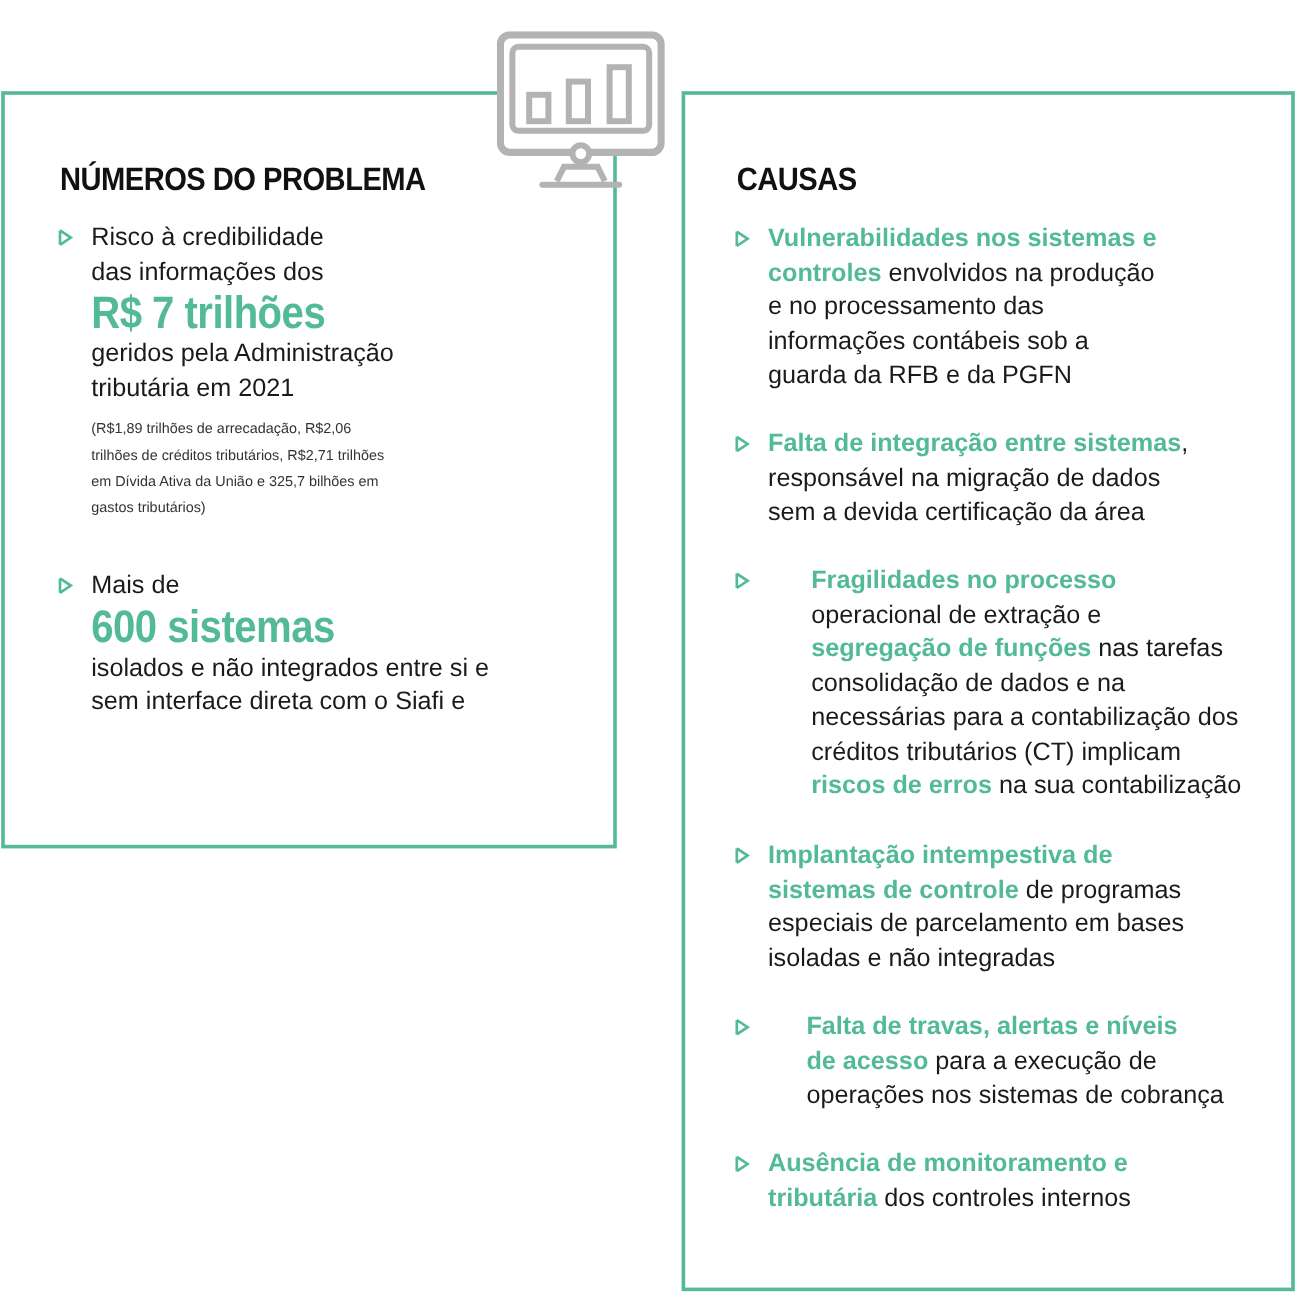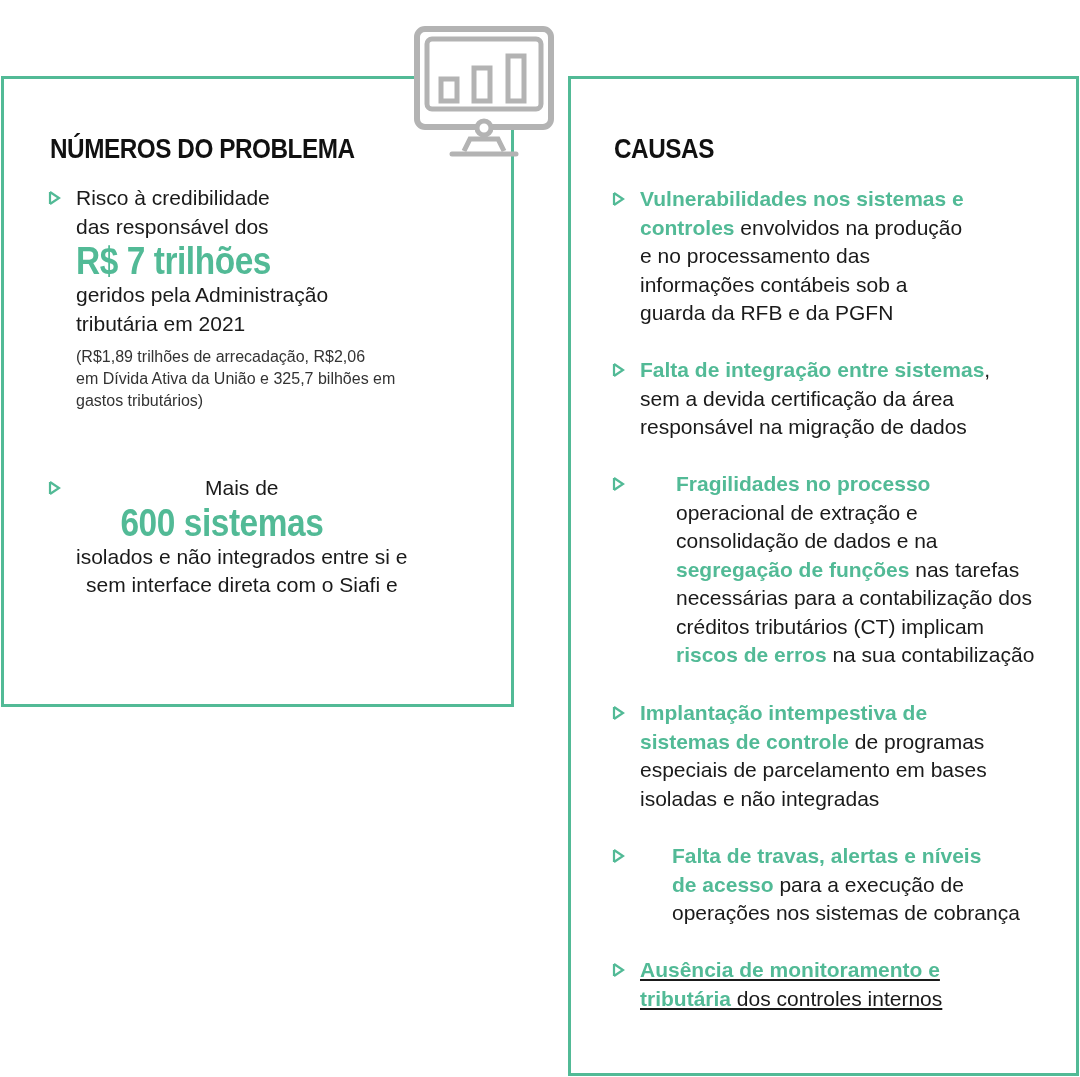"das responsável dos" span.line { text: responsável -> informações }
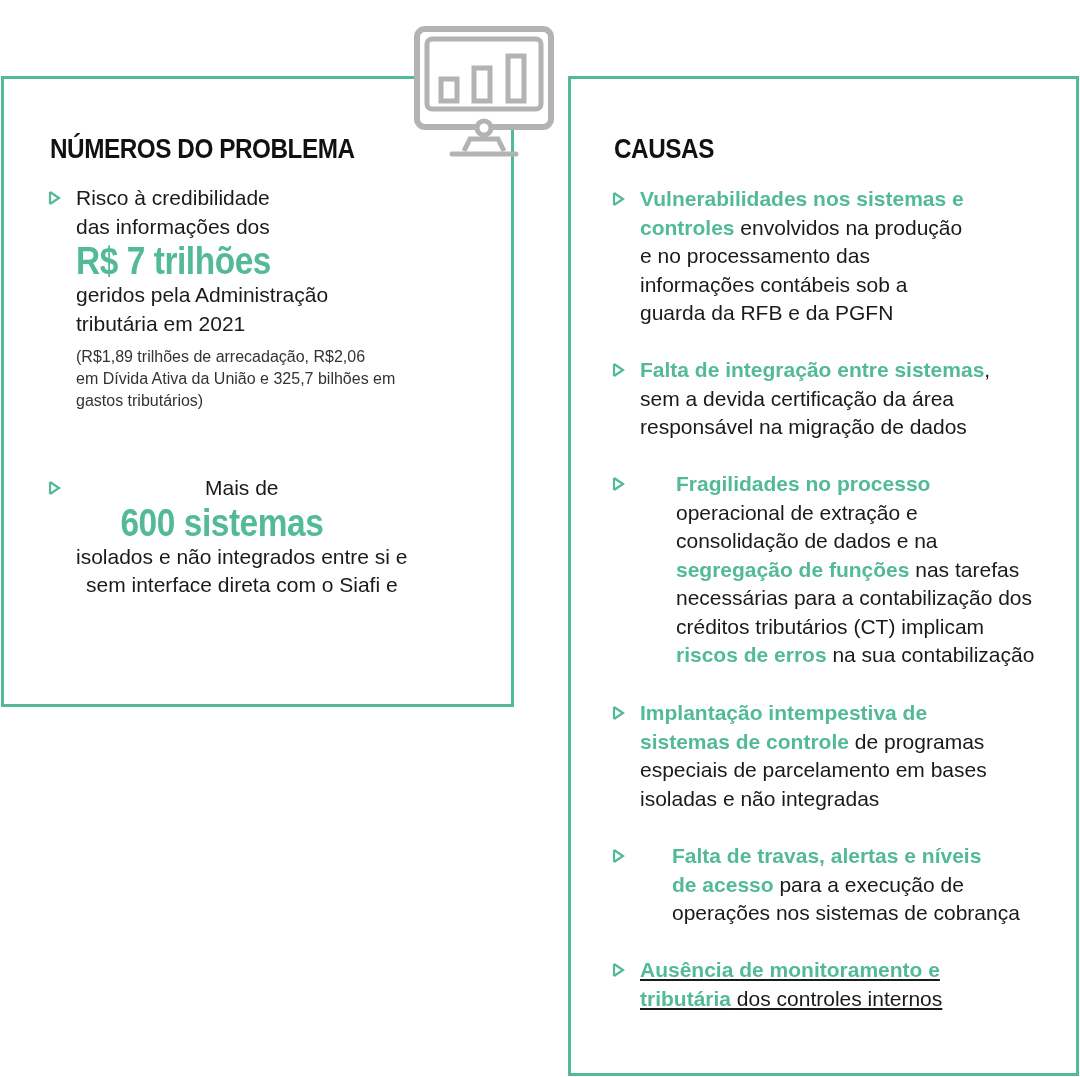"(R$1,89 trilhões de arrecadação, R$2,06" .small { font-size: 16px -> 12px }
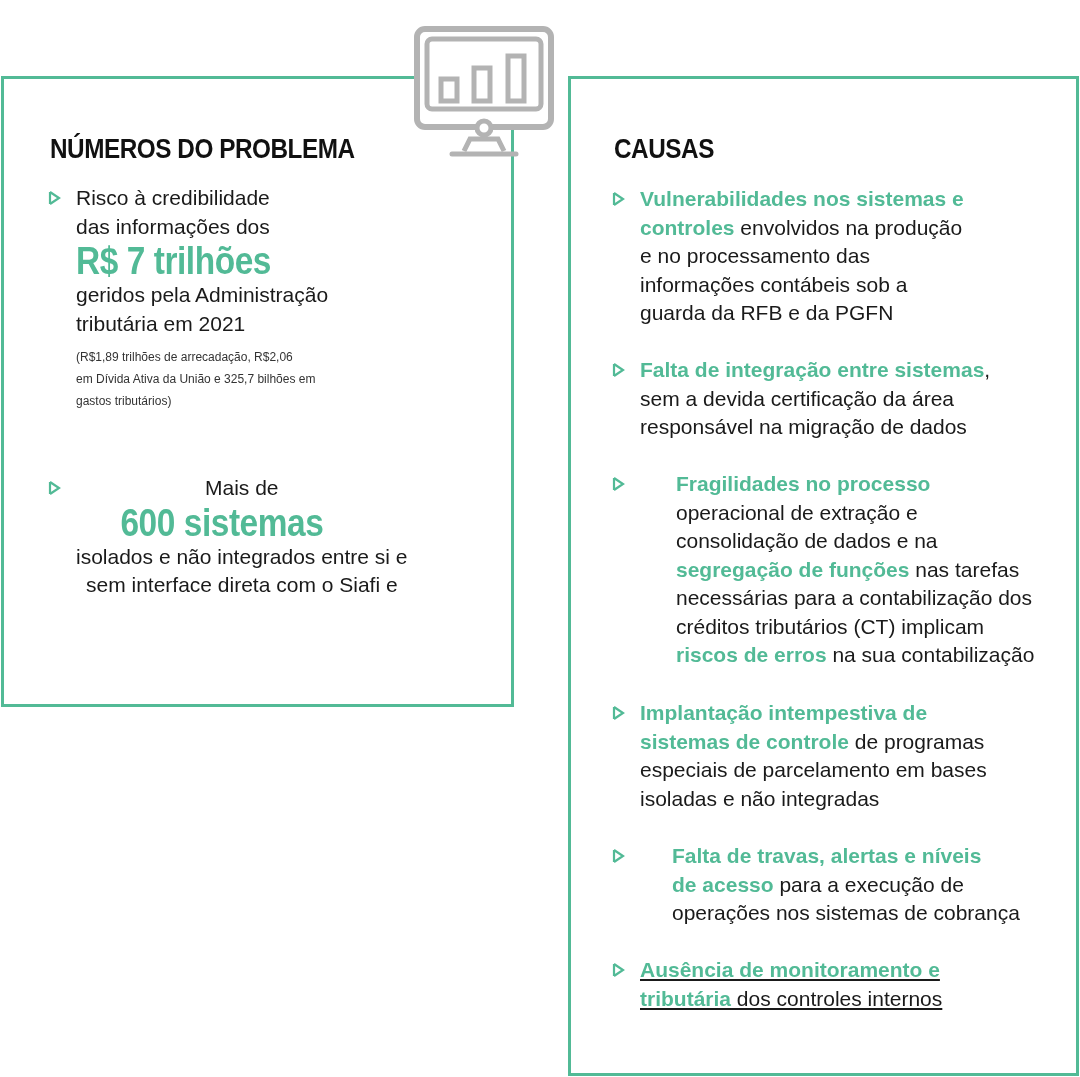"trilhões de créditos tributários, R$2,71" span.line { html: none -> <span>trilhões de créditos tributários, R$2,71 trilhões</span> }
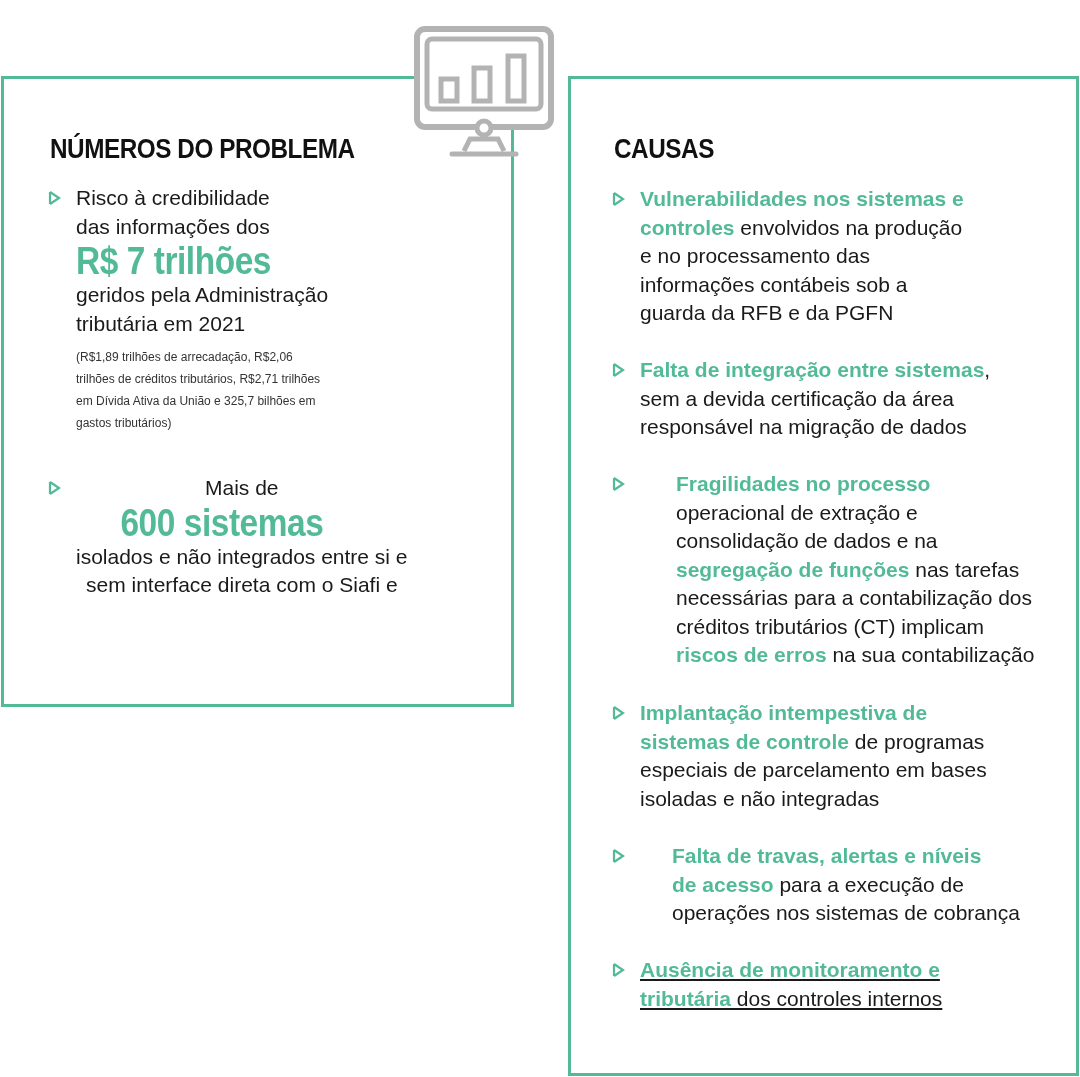"sem a devida certificação da" span.line { order: before "responsável na migração de dados" -> after "responsável na migração de dados" }
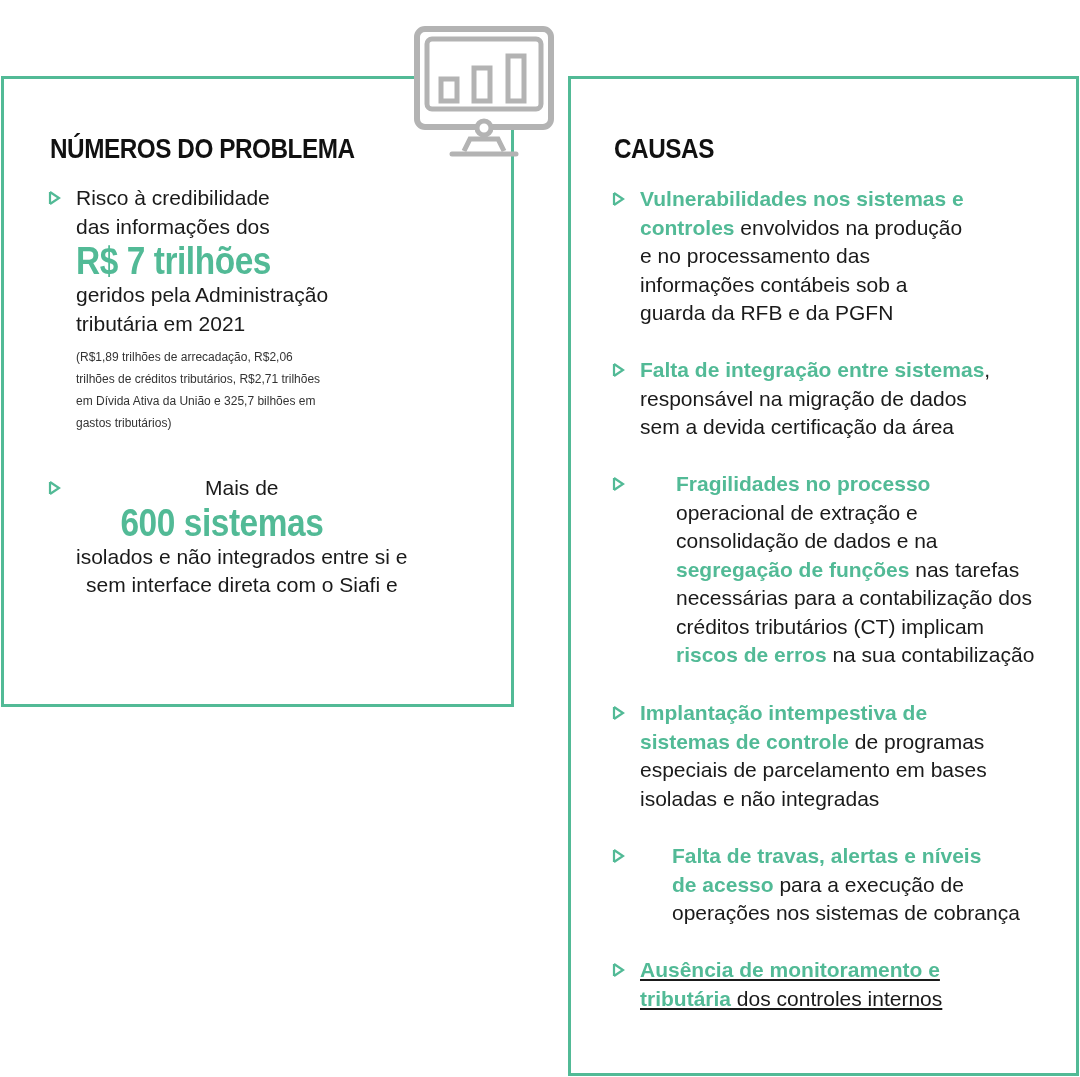"Mais de" div.txt { text-align: center -> none }
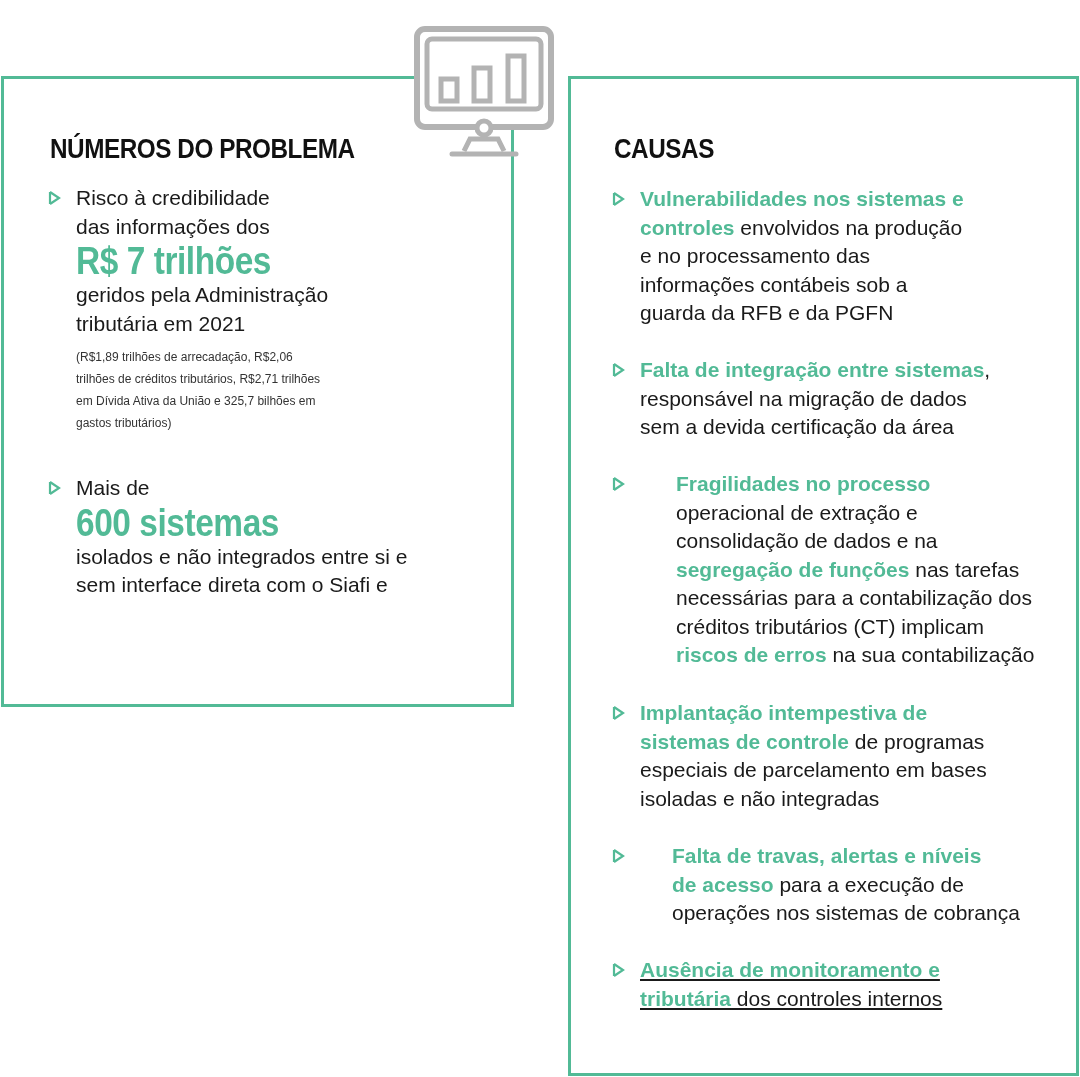"consolidação de dados e na" span.line { order: before "segregação de funções nas tarefas" -> after "segregação de funções nas tarefas" }
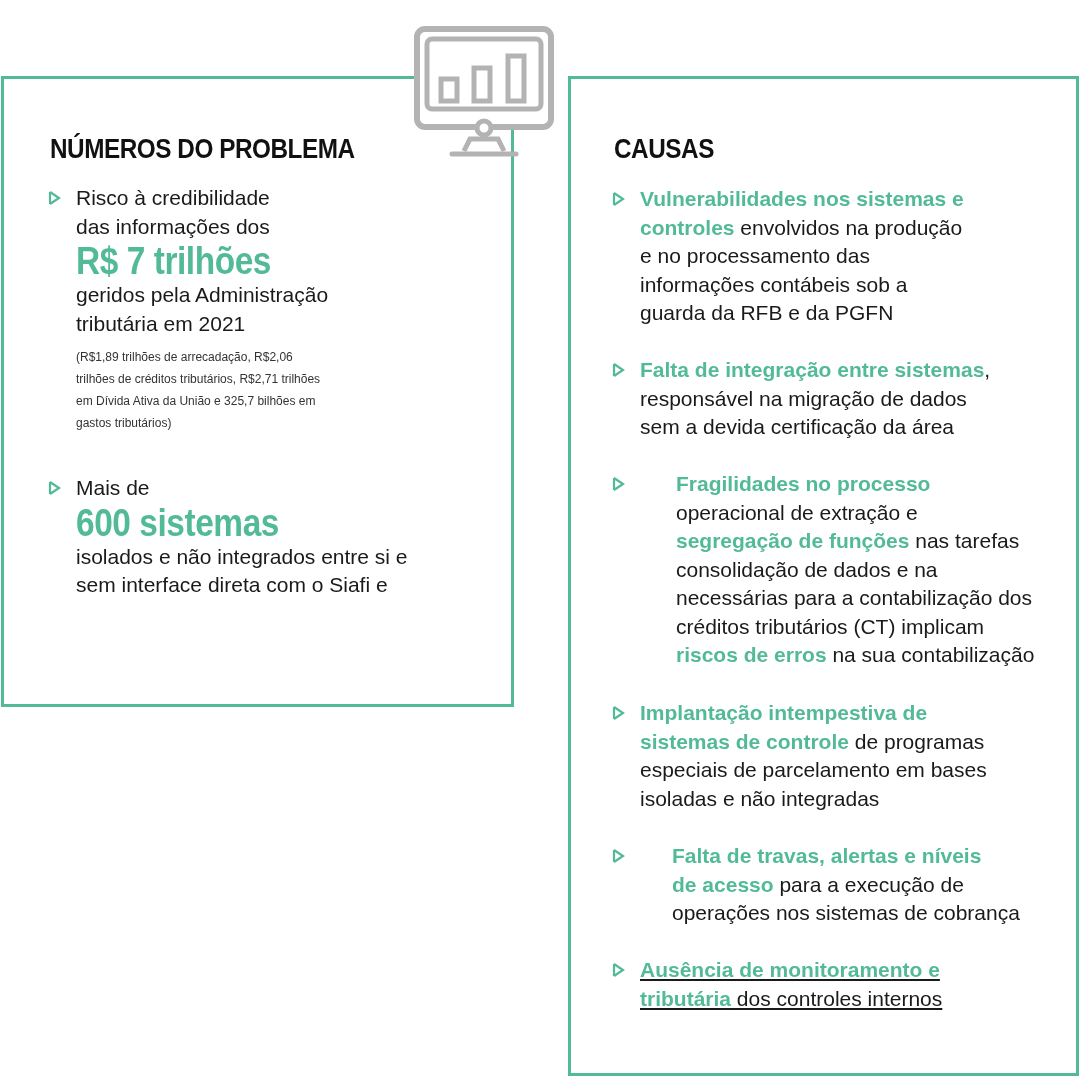"Ausência de monitoramento e" div.txt { text-decoration: underline -> none }
